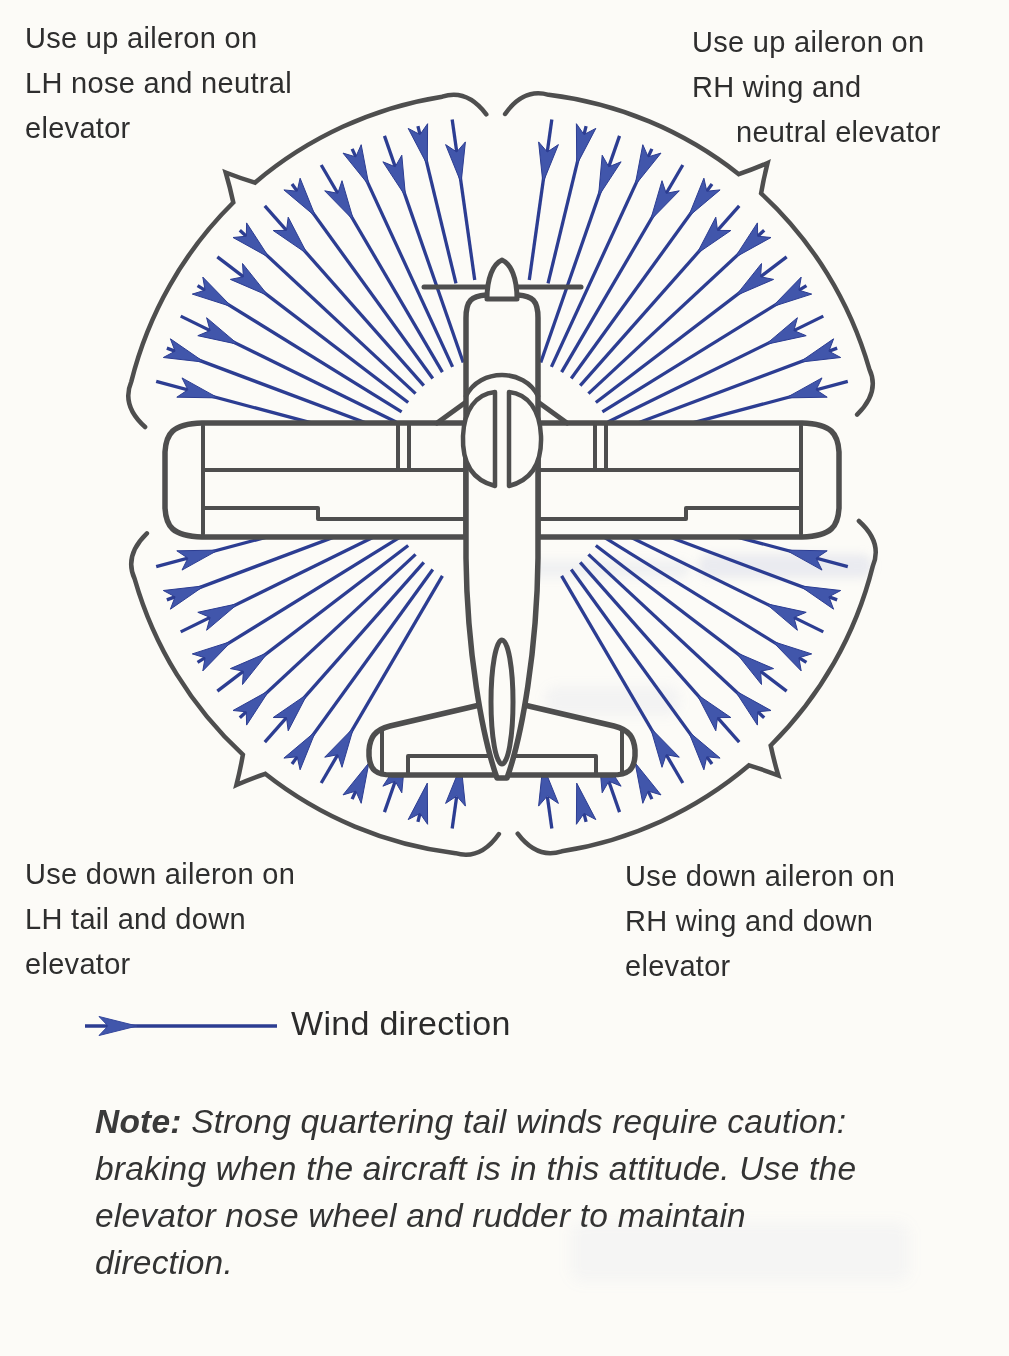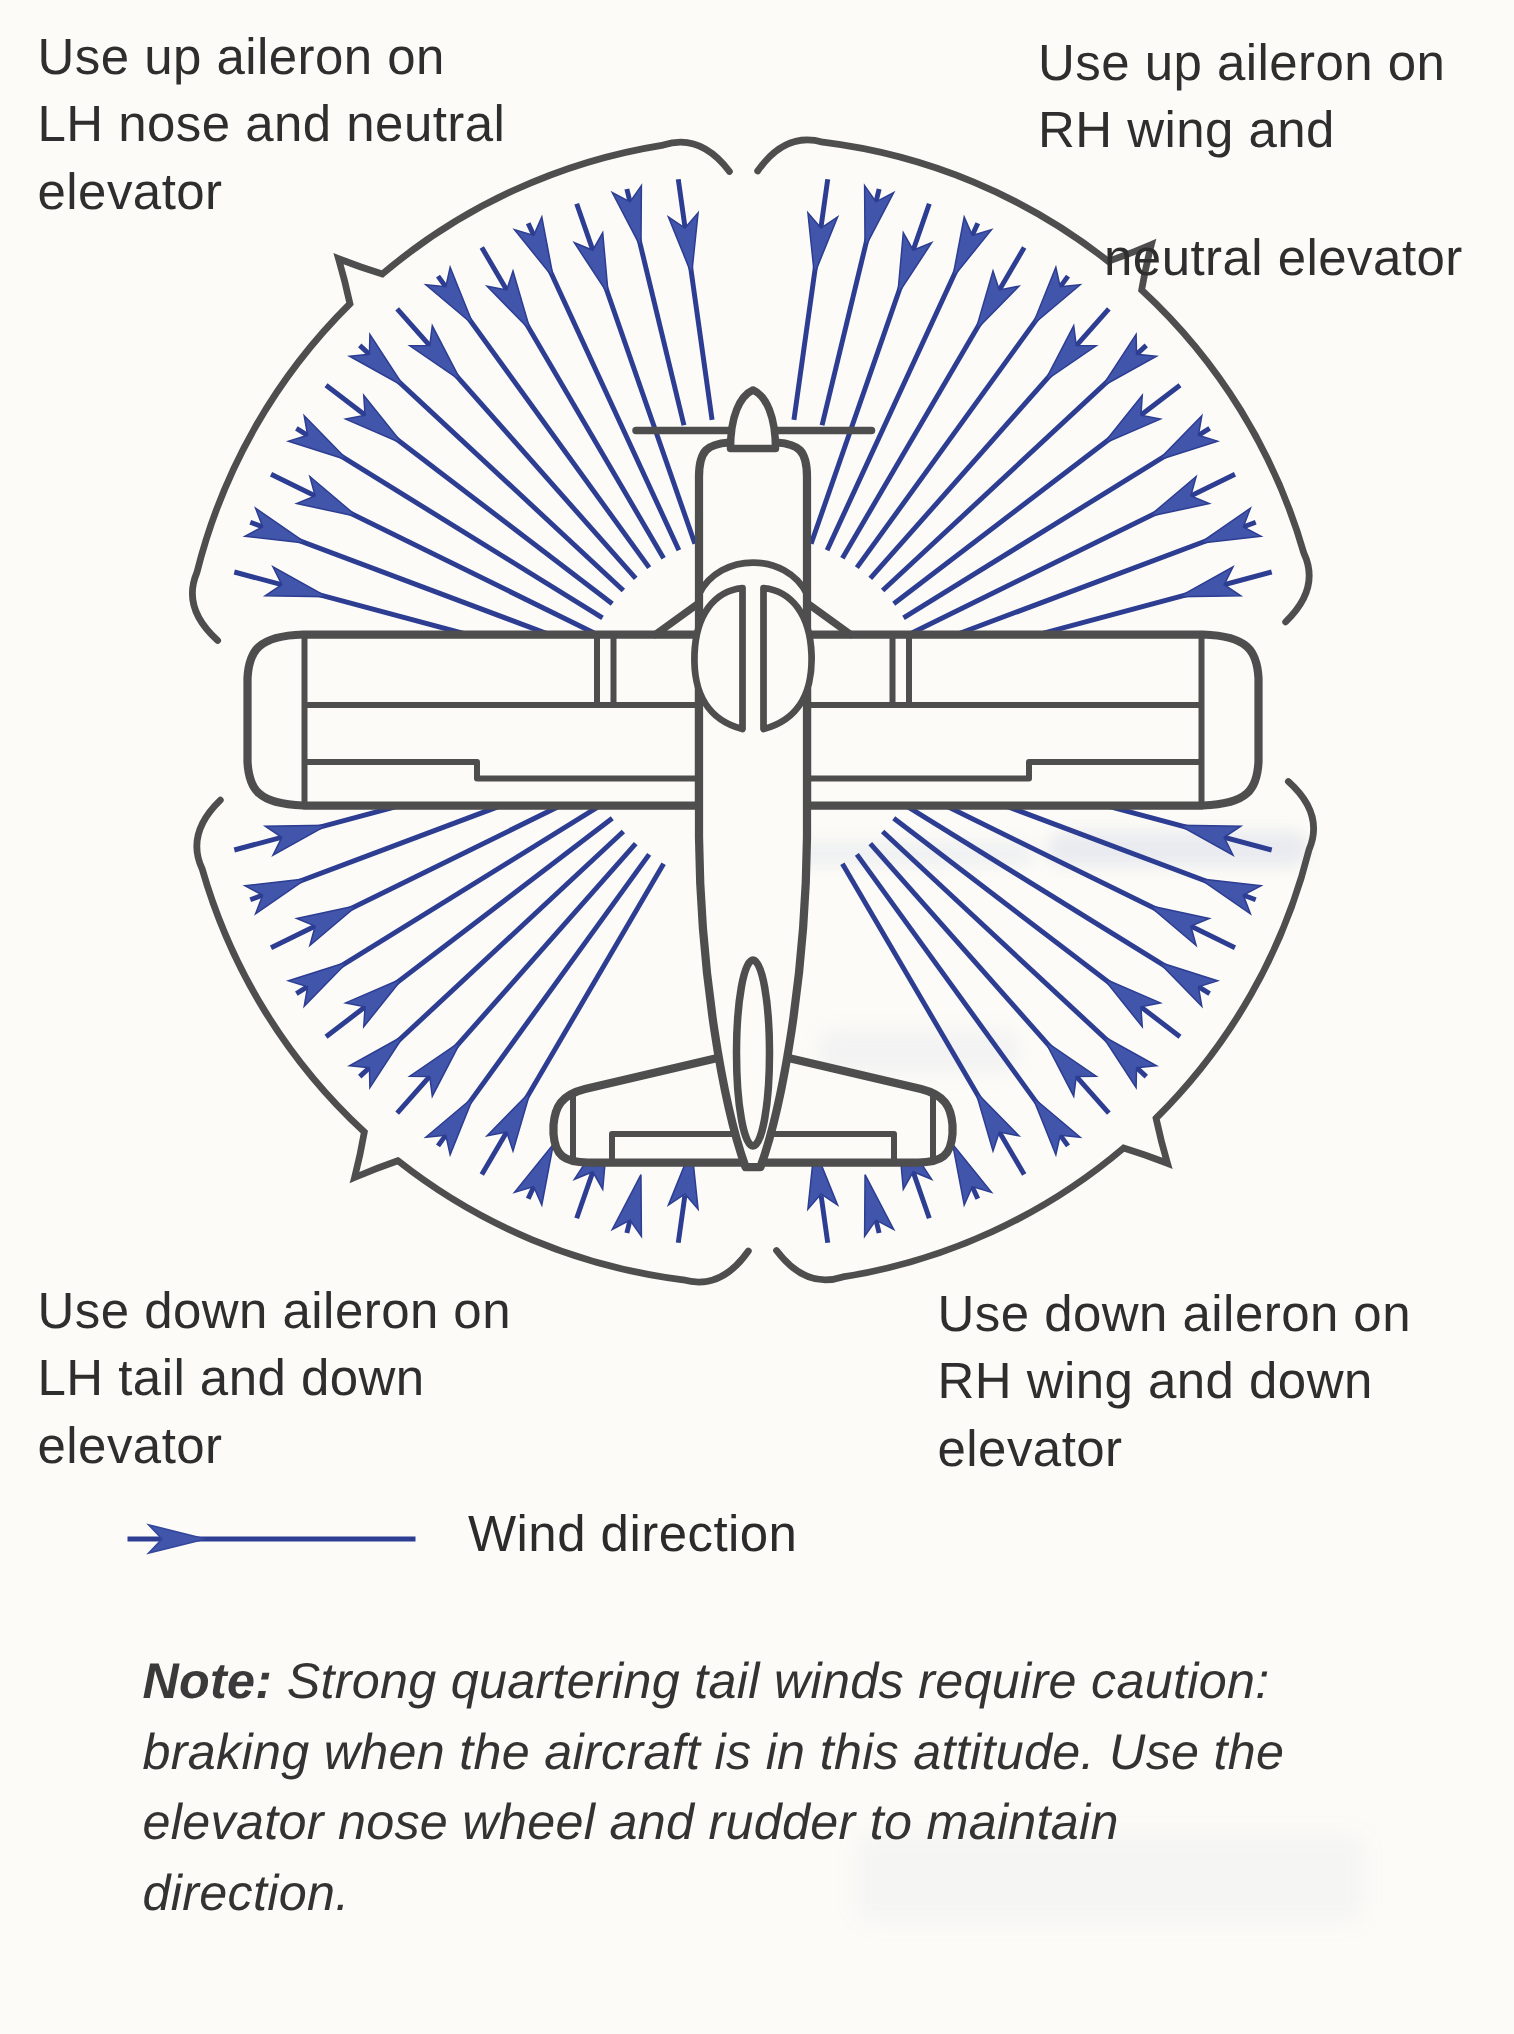"Use up aileron on" .label { font-size: 34px -> 29px }
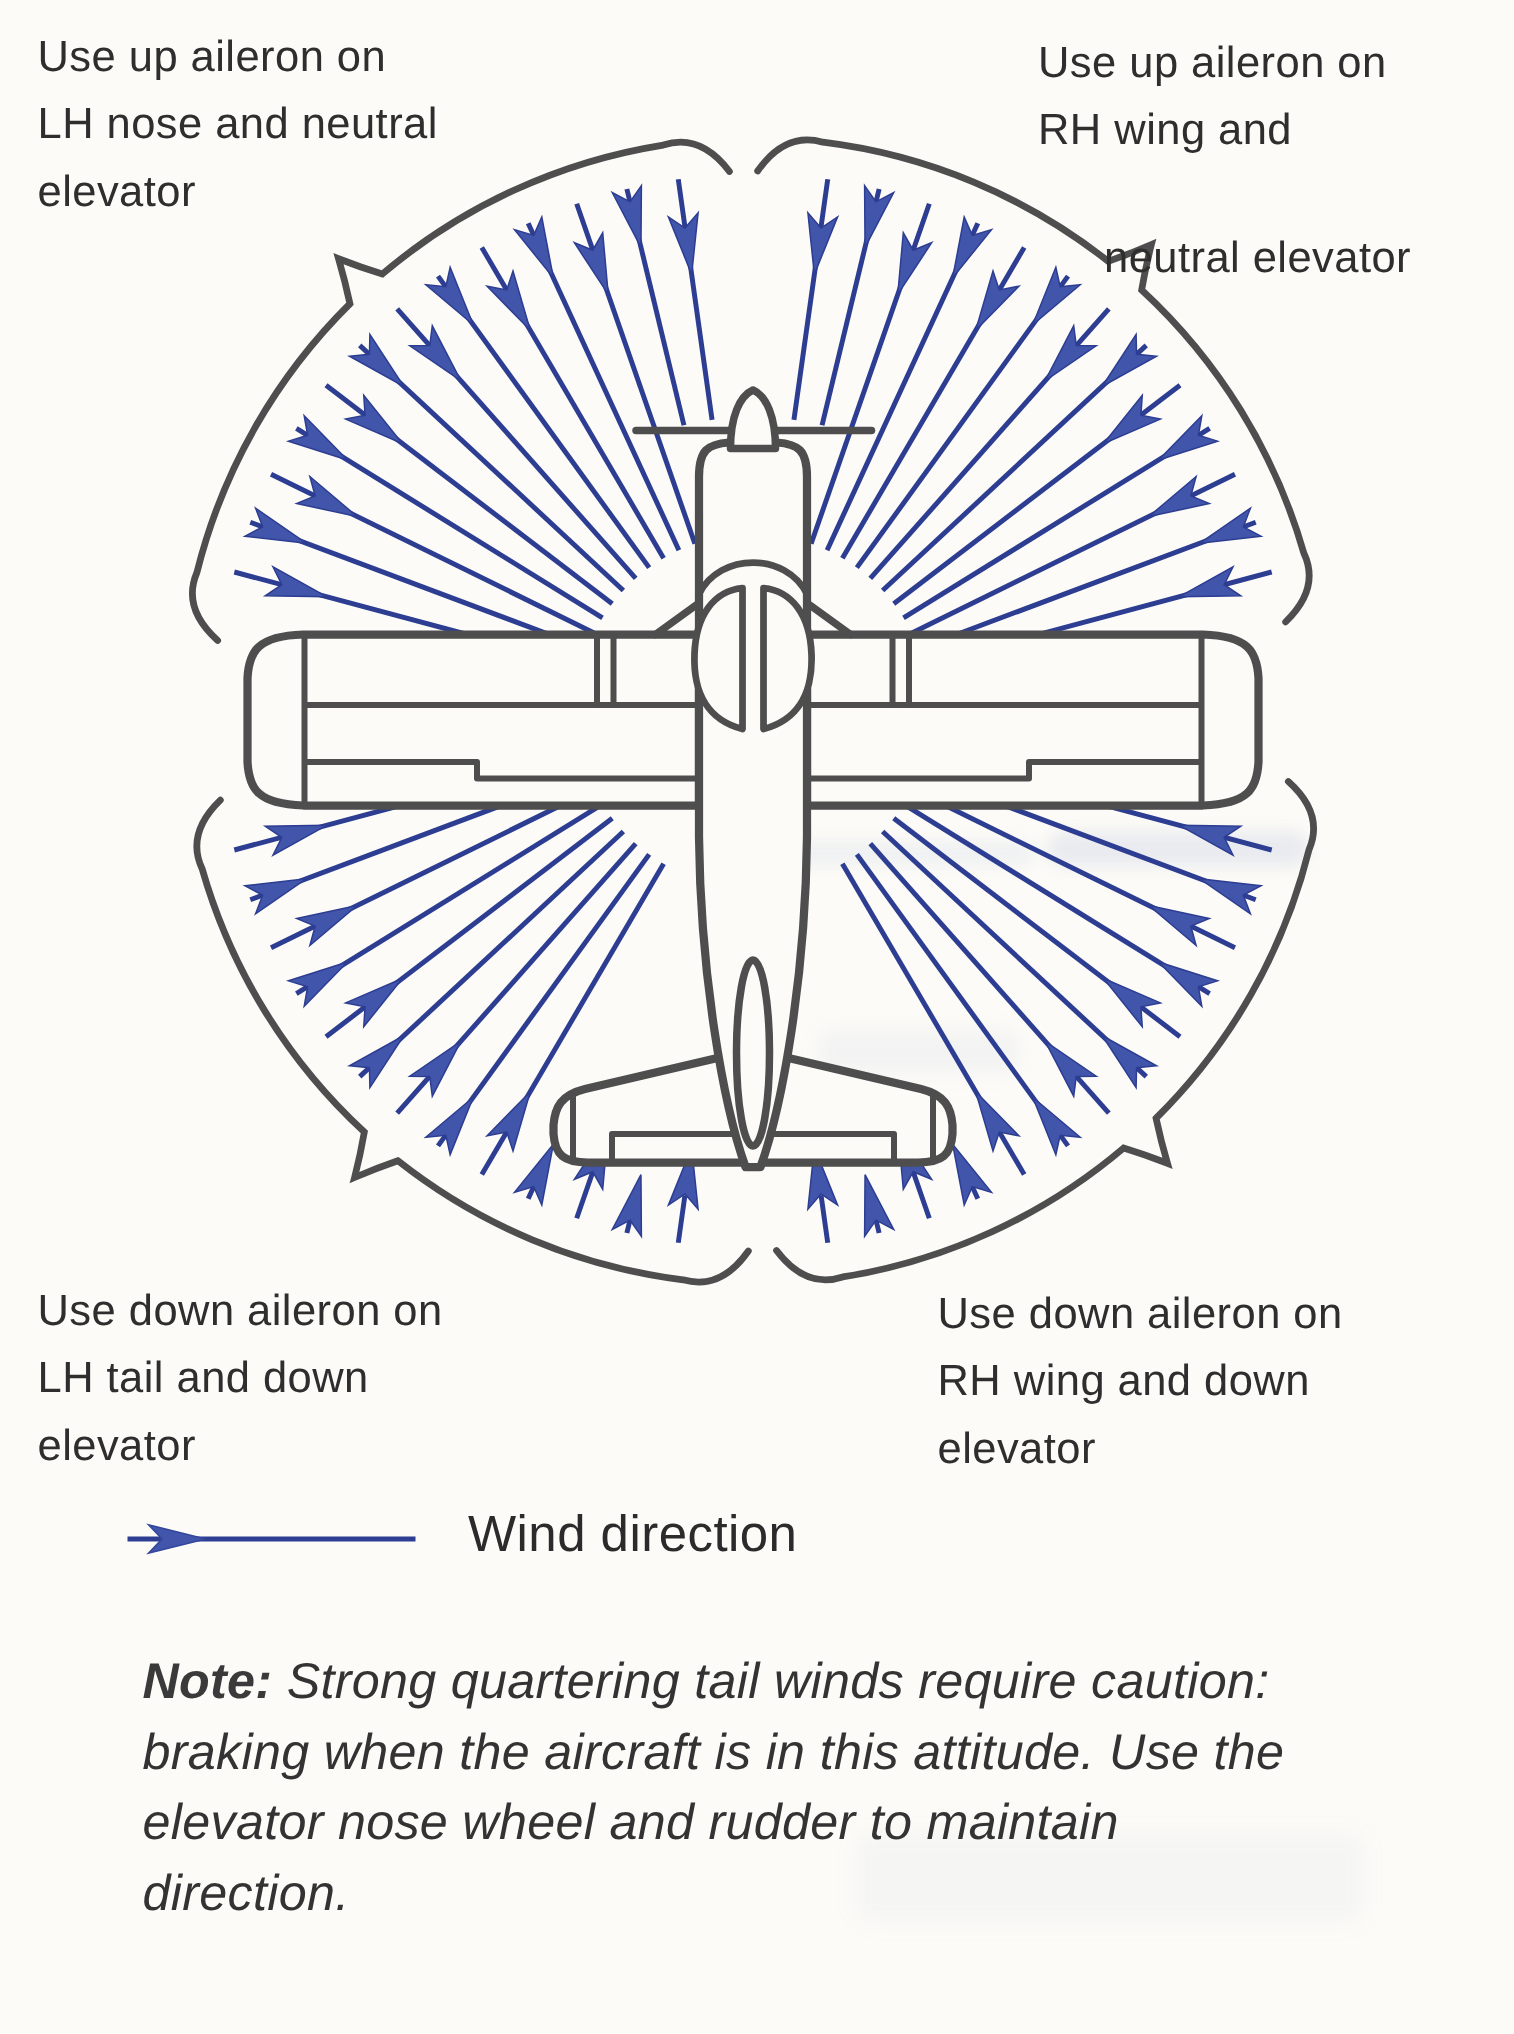"neutral elevator" .label .l3-indent { margin-top: 40px -> none }
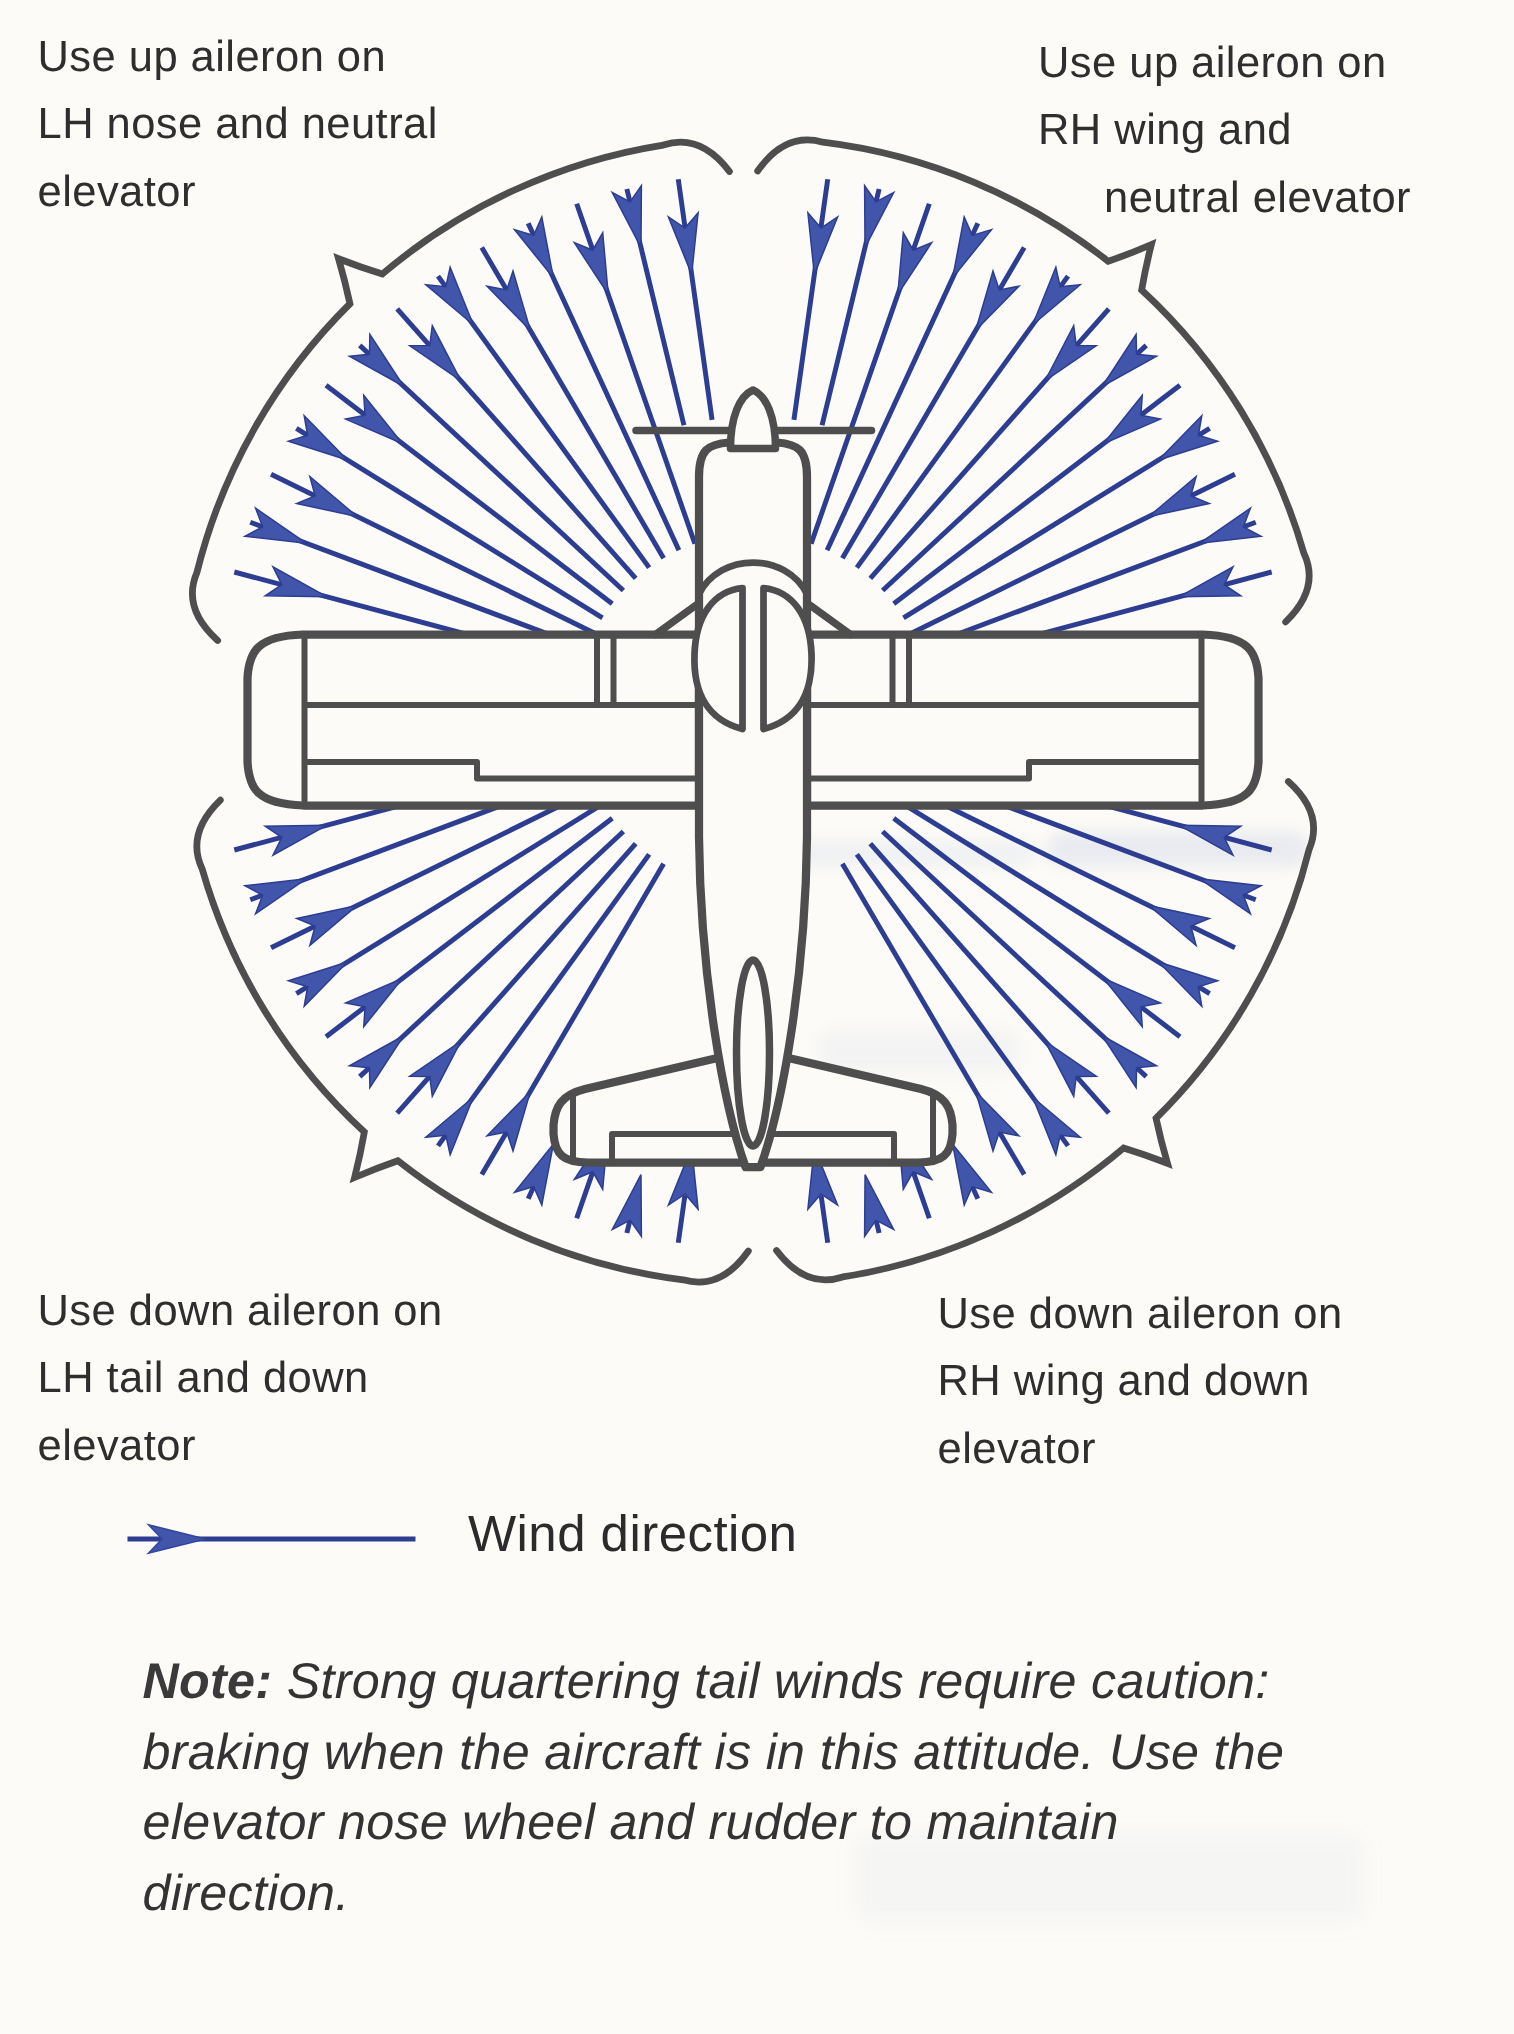"Wind direction" #legend-text { margin-left: 21px -> none }
